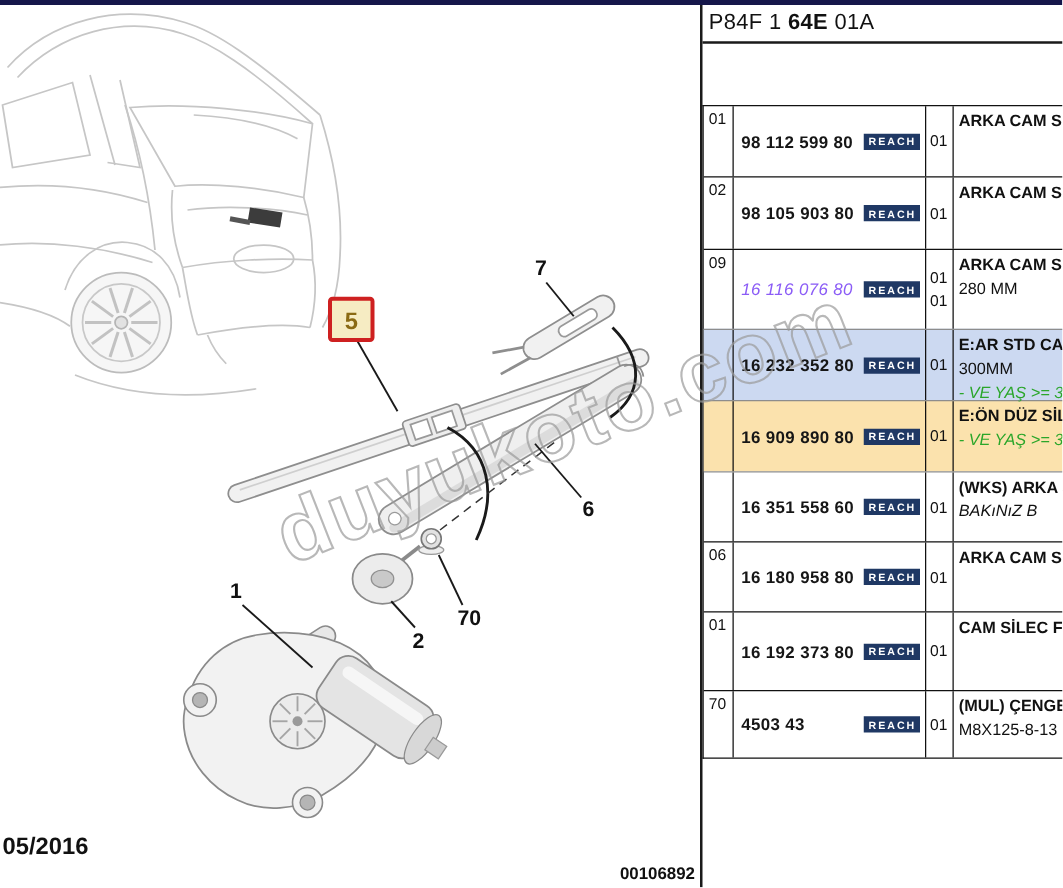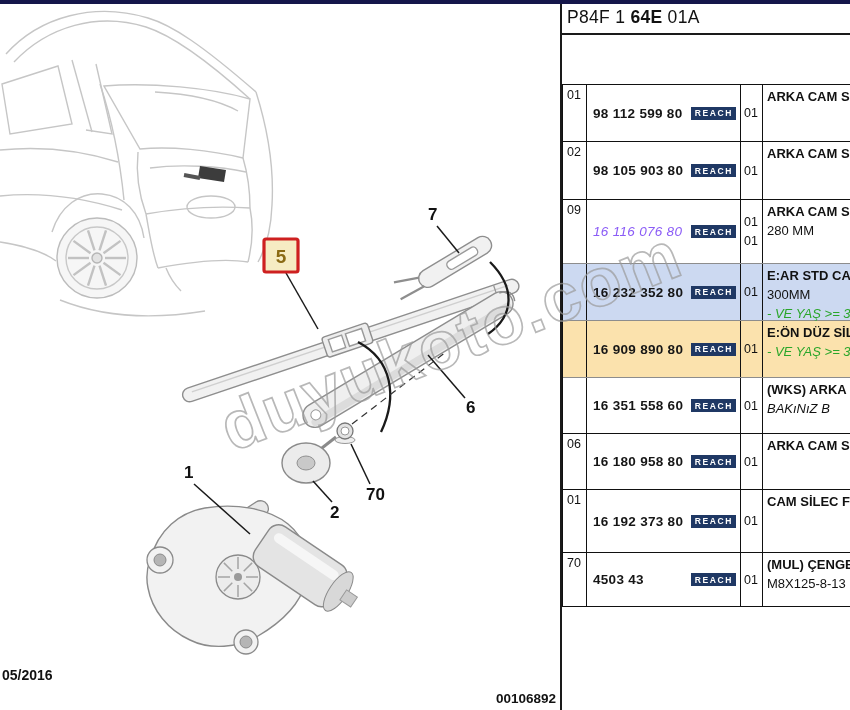"05/2016" #foot-date { font-size: 14px -> 19px }
